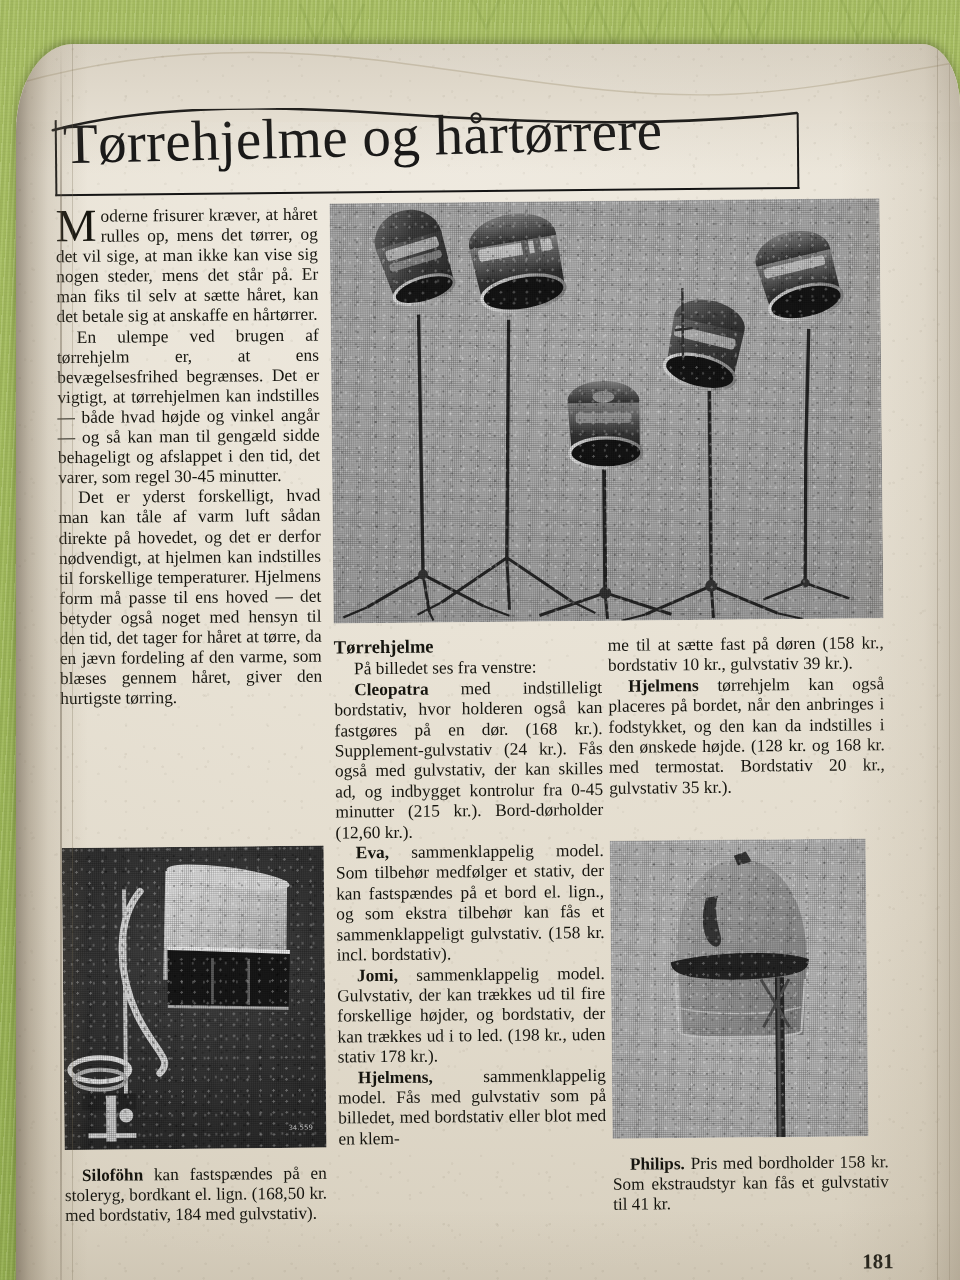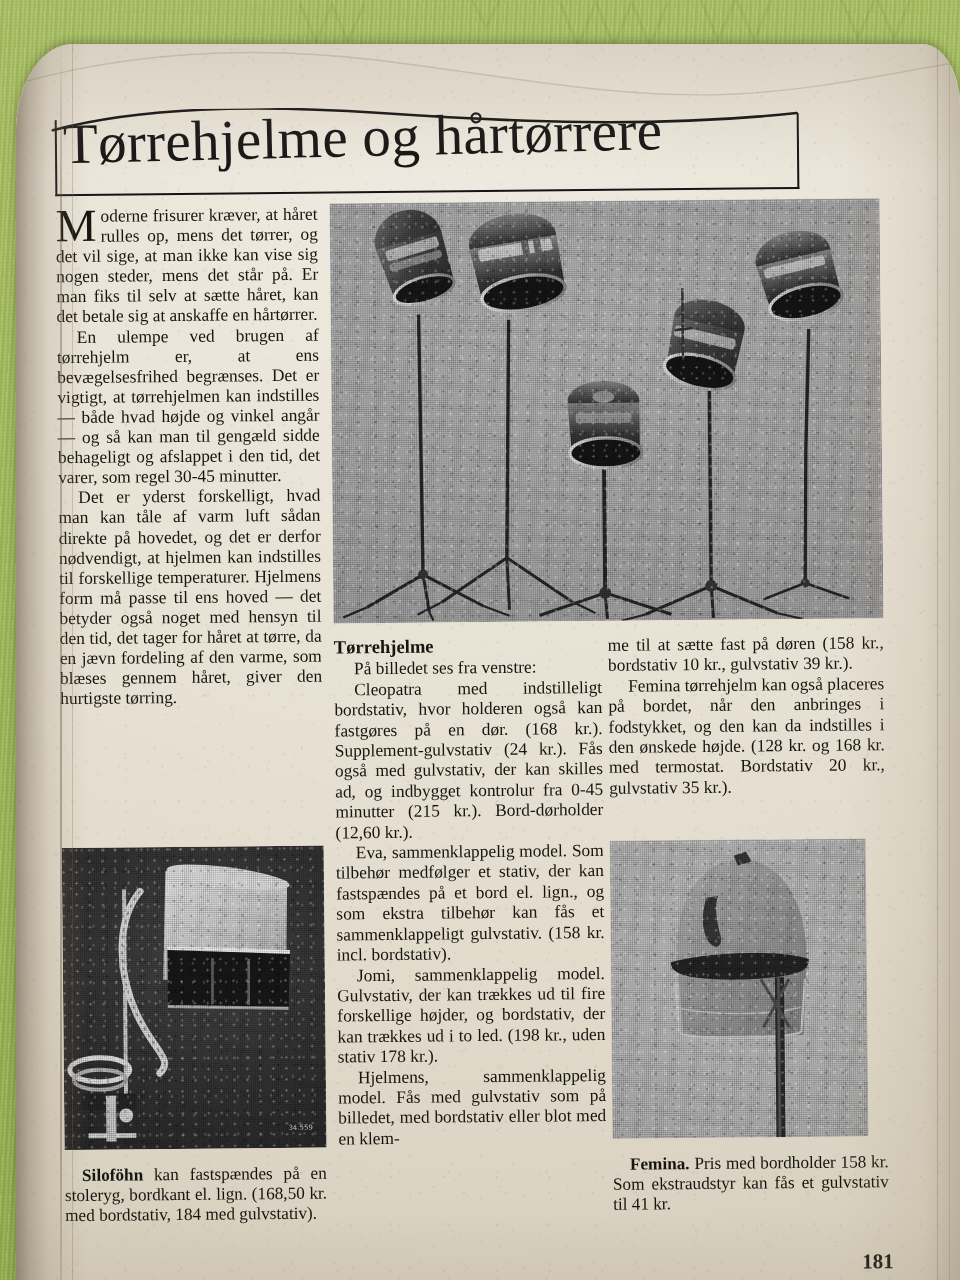"Cleopatra" .run-in { font-weight: normal -> bold }
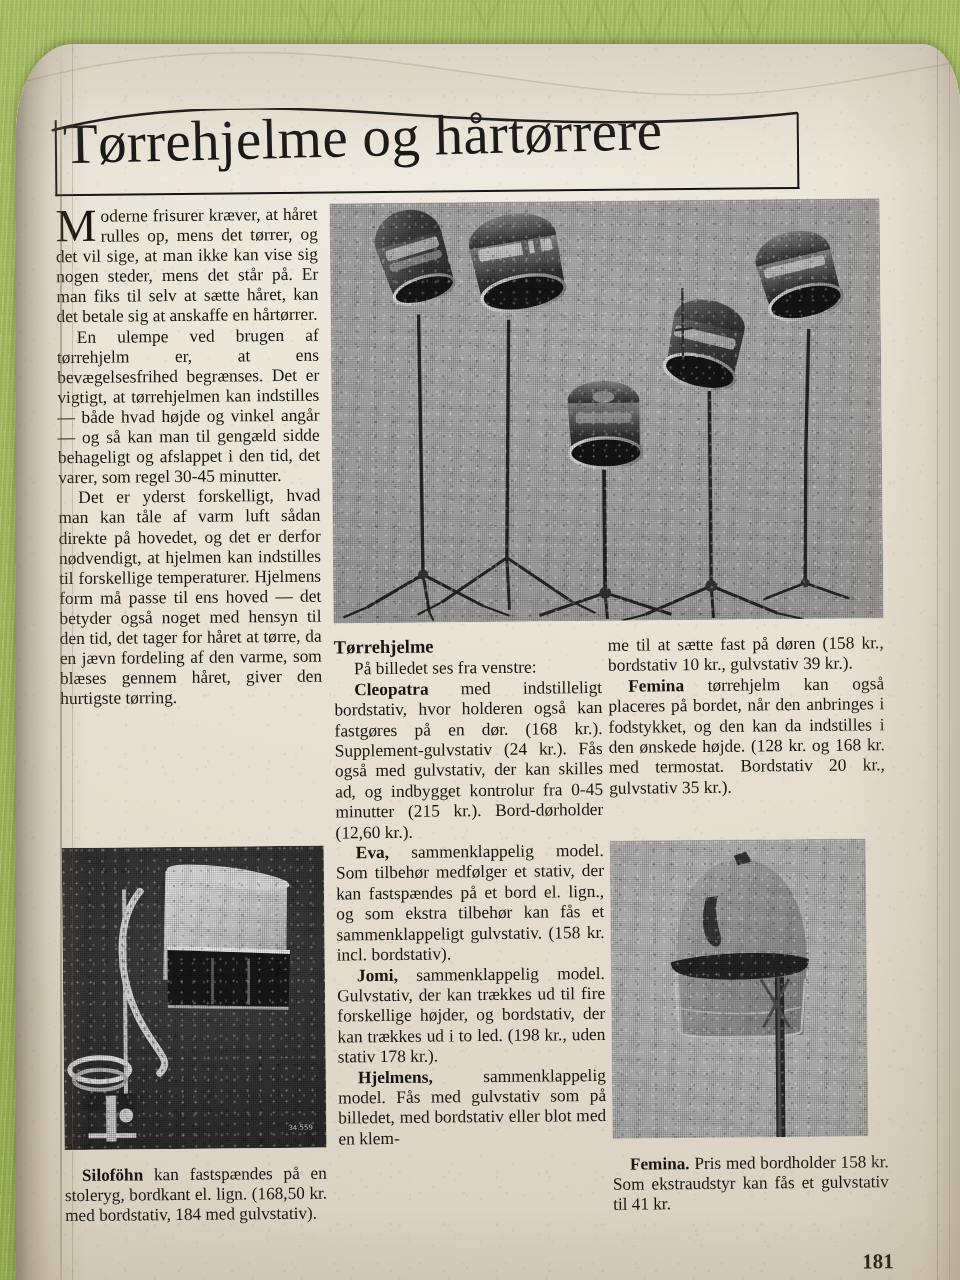"Femina" span.run-in { text: Femina -> Hjelmens }
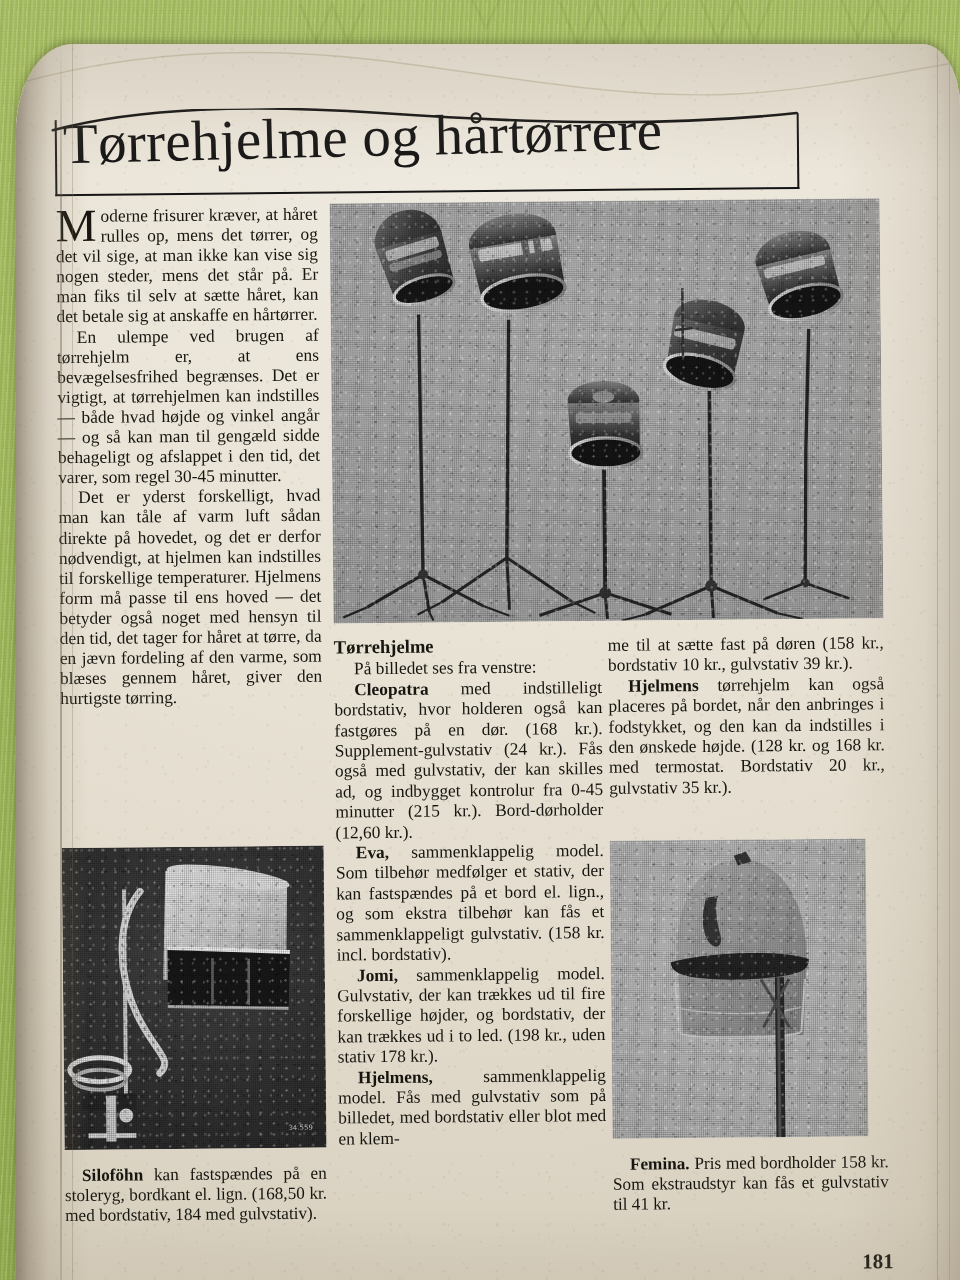"Femina." span.run-in { text: Femina -> Philips }
